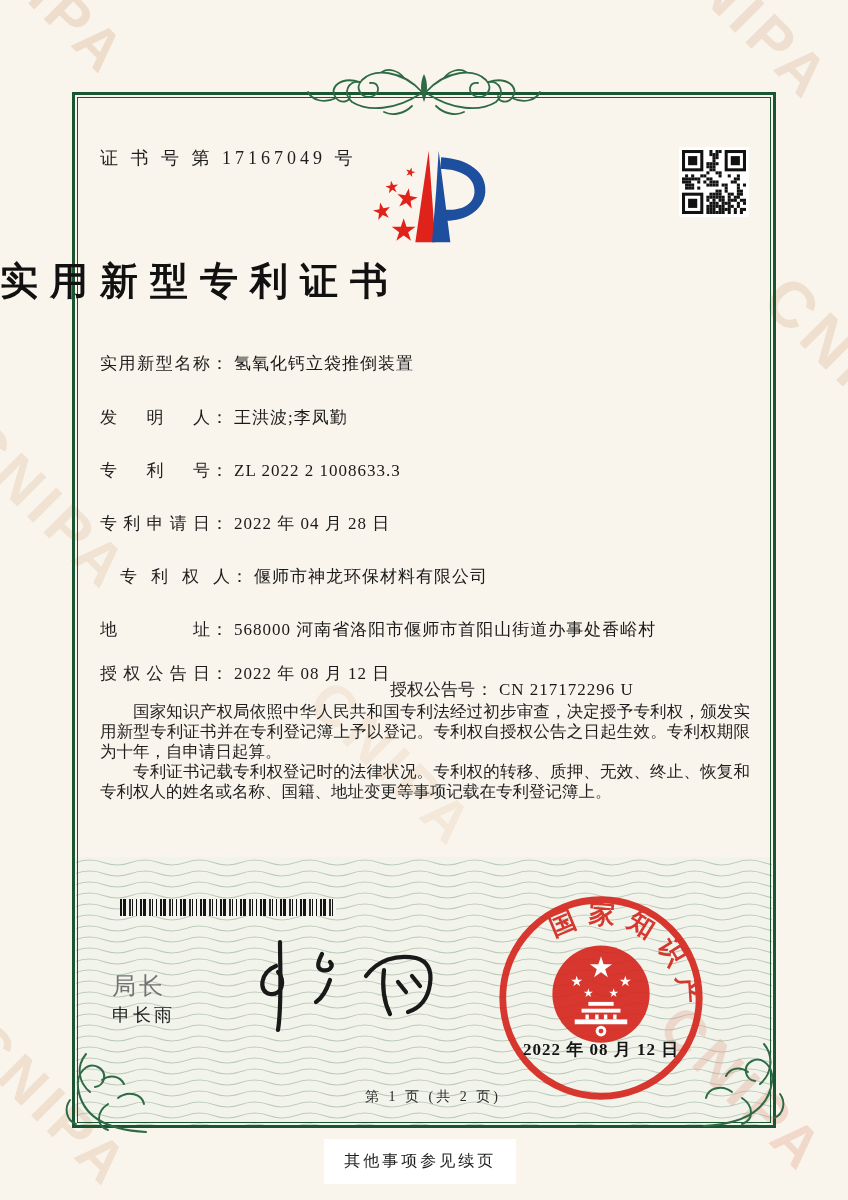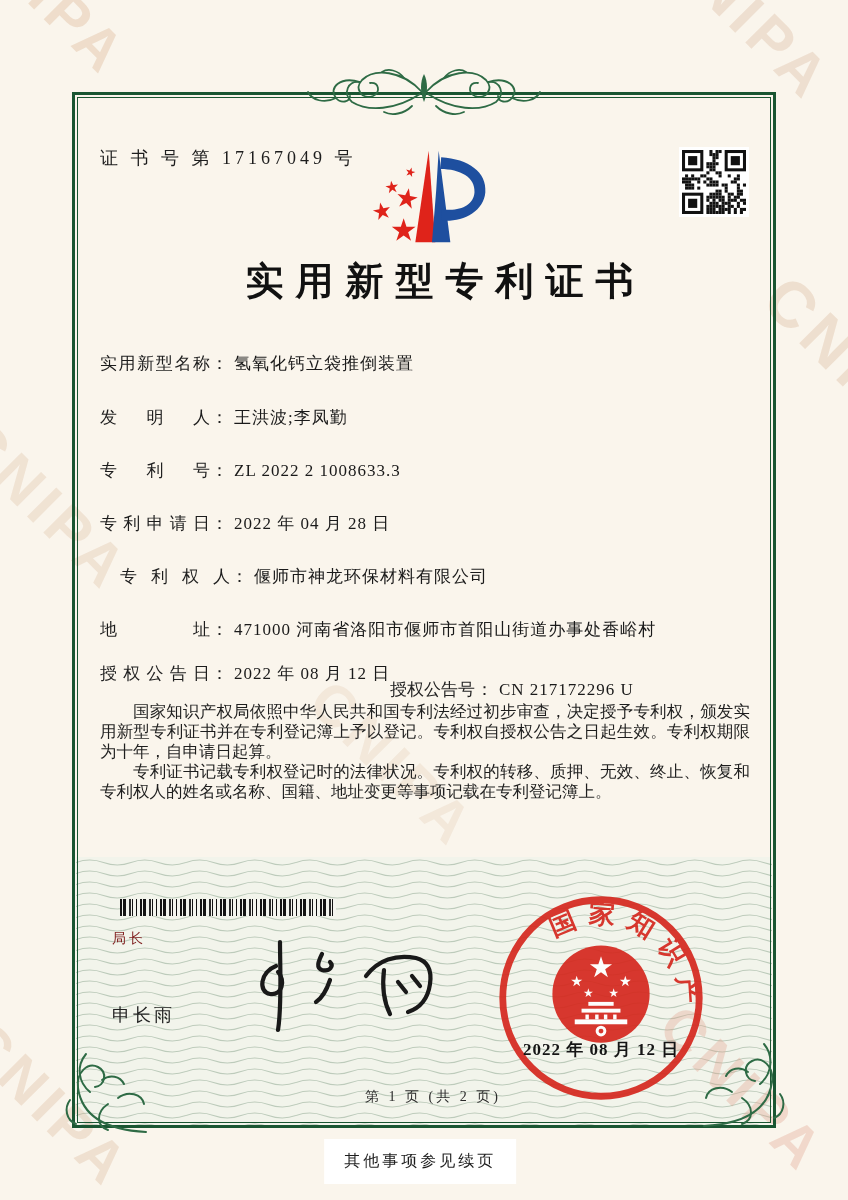"实用新型专利证书" .title { padding-left: 43px -> none; text-align: center -> none }
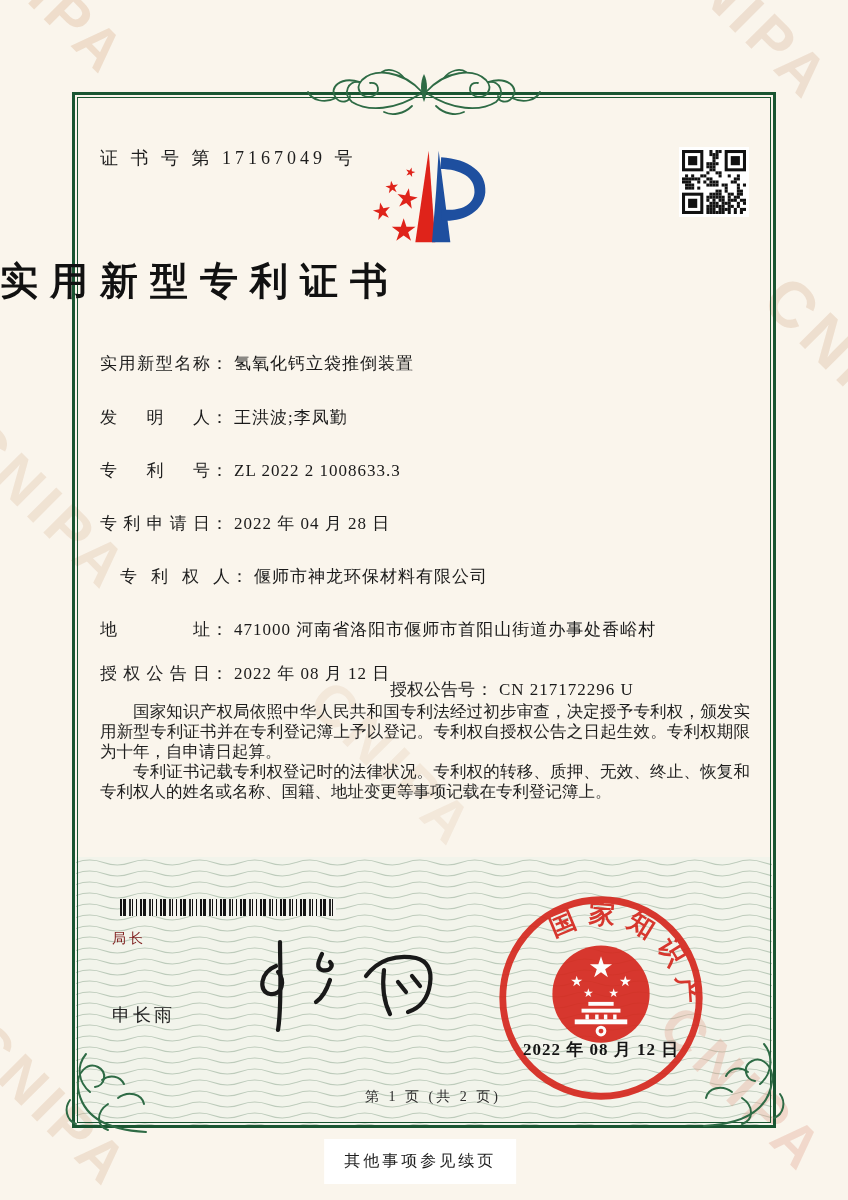"471000 河南省洛阳市偃师市首阳山街道办事处香峪村" span.fvalue { text: 471000 -> 568000 }
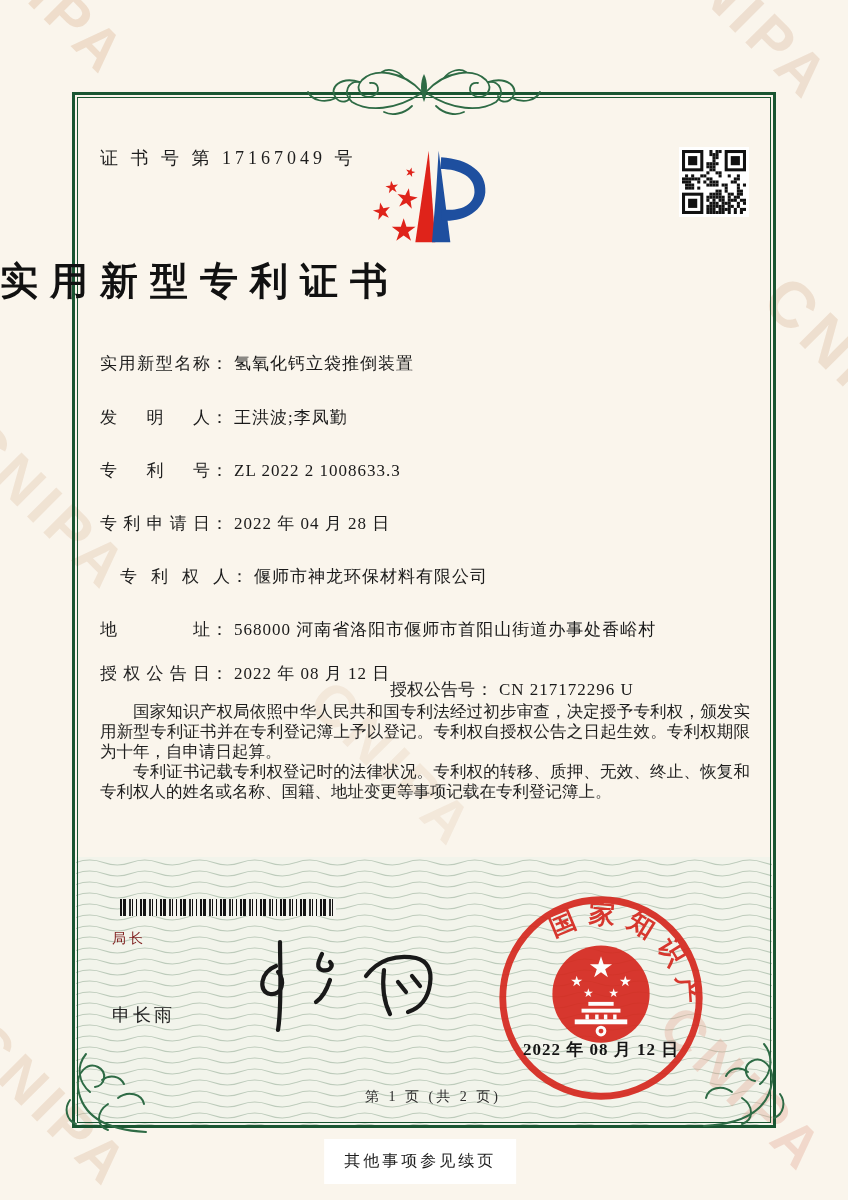"局长" .sig-title { color: #7f1d1d -> #737373; font-size: 14px -> 24px; top: 930px -> 970px }
